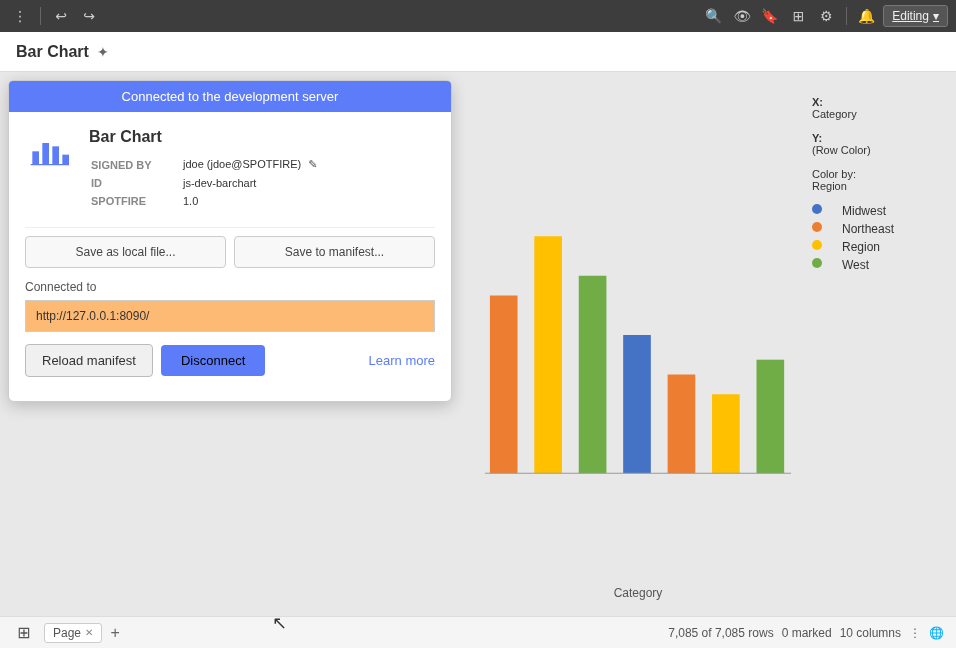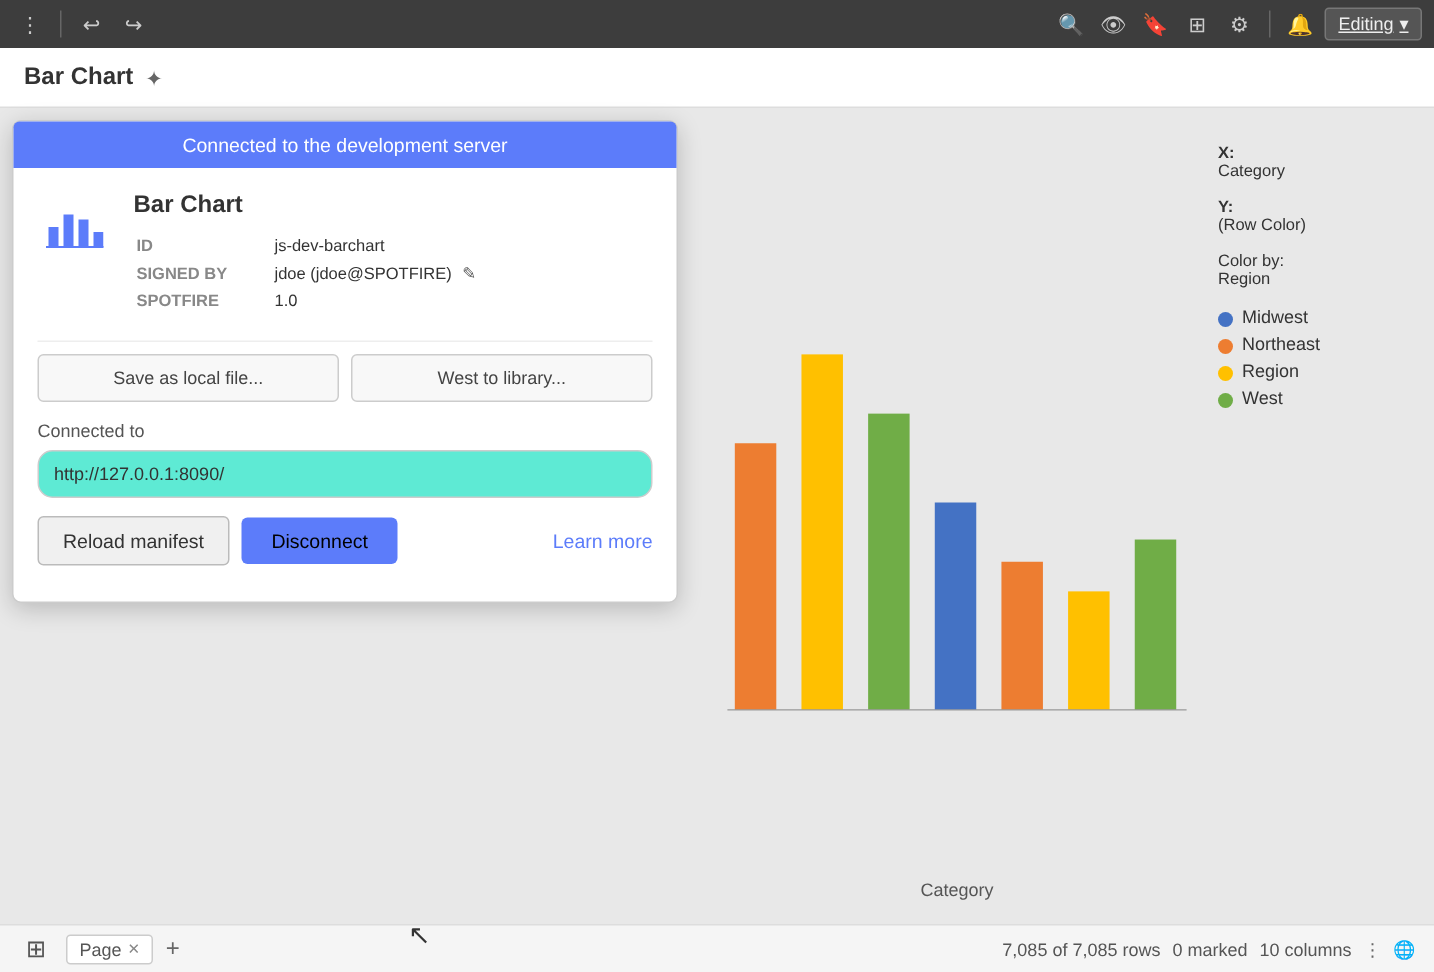"ID" tr { order: before "SIGNED BY" -> after "SIGNED BY" }
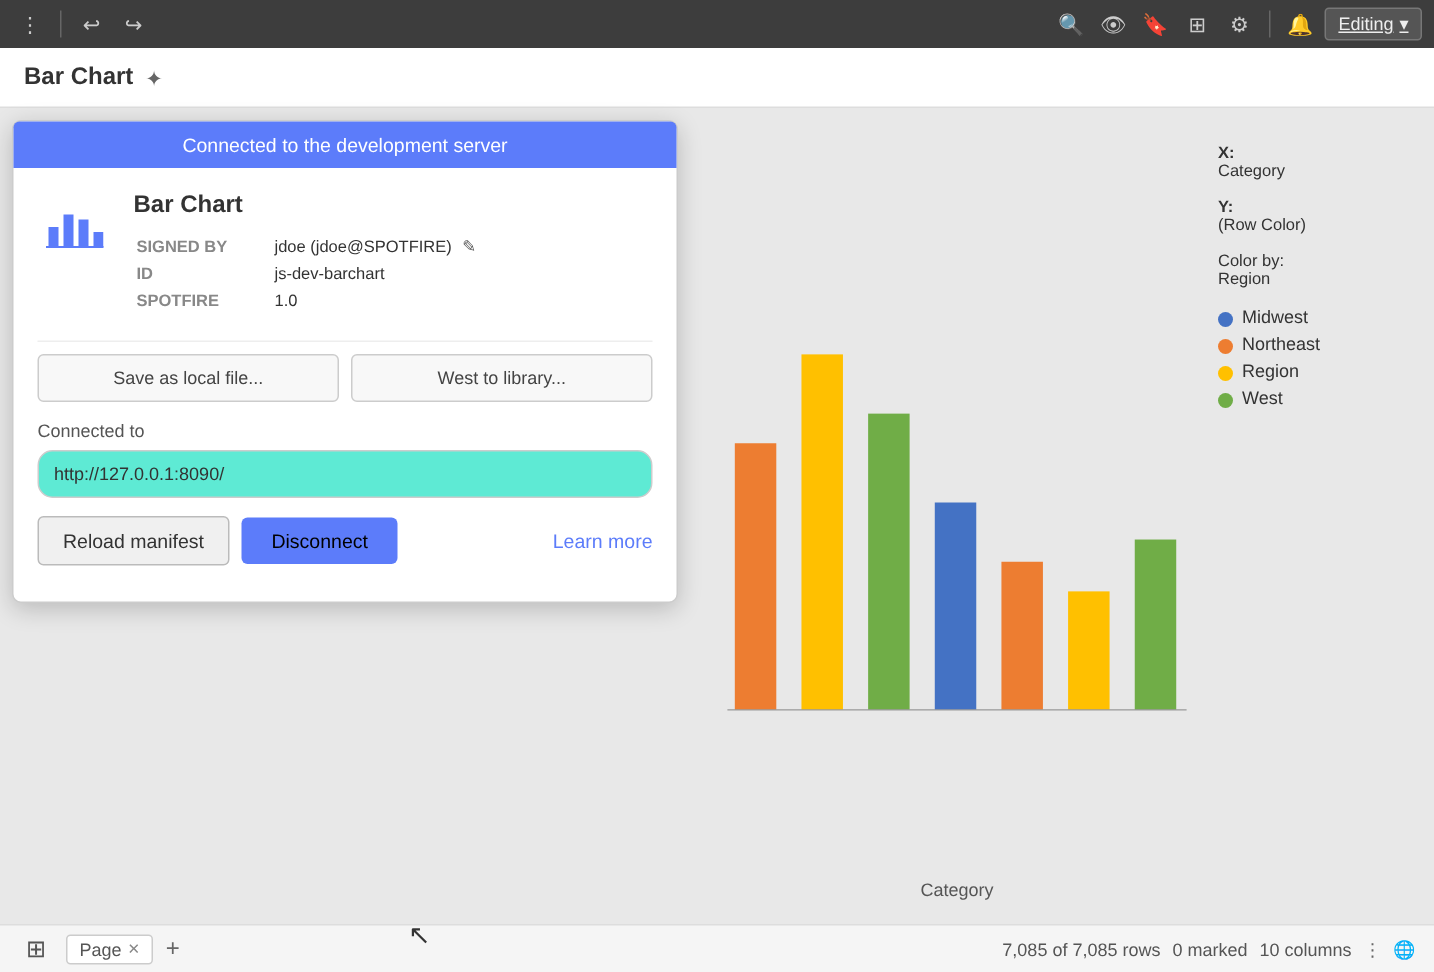"Midwest" .legend-item { align-items: flex-end -> flex-start; gap: 6px -> 20px }
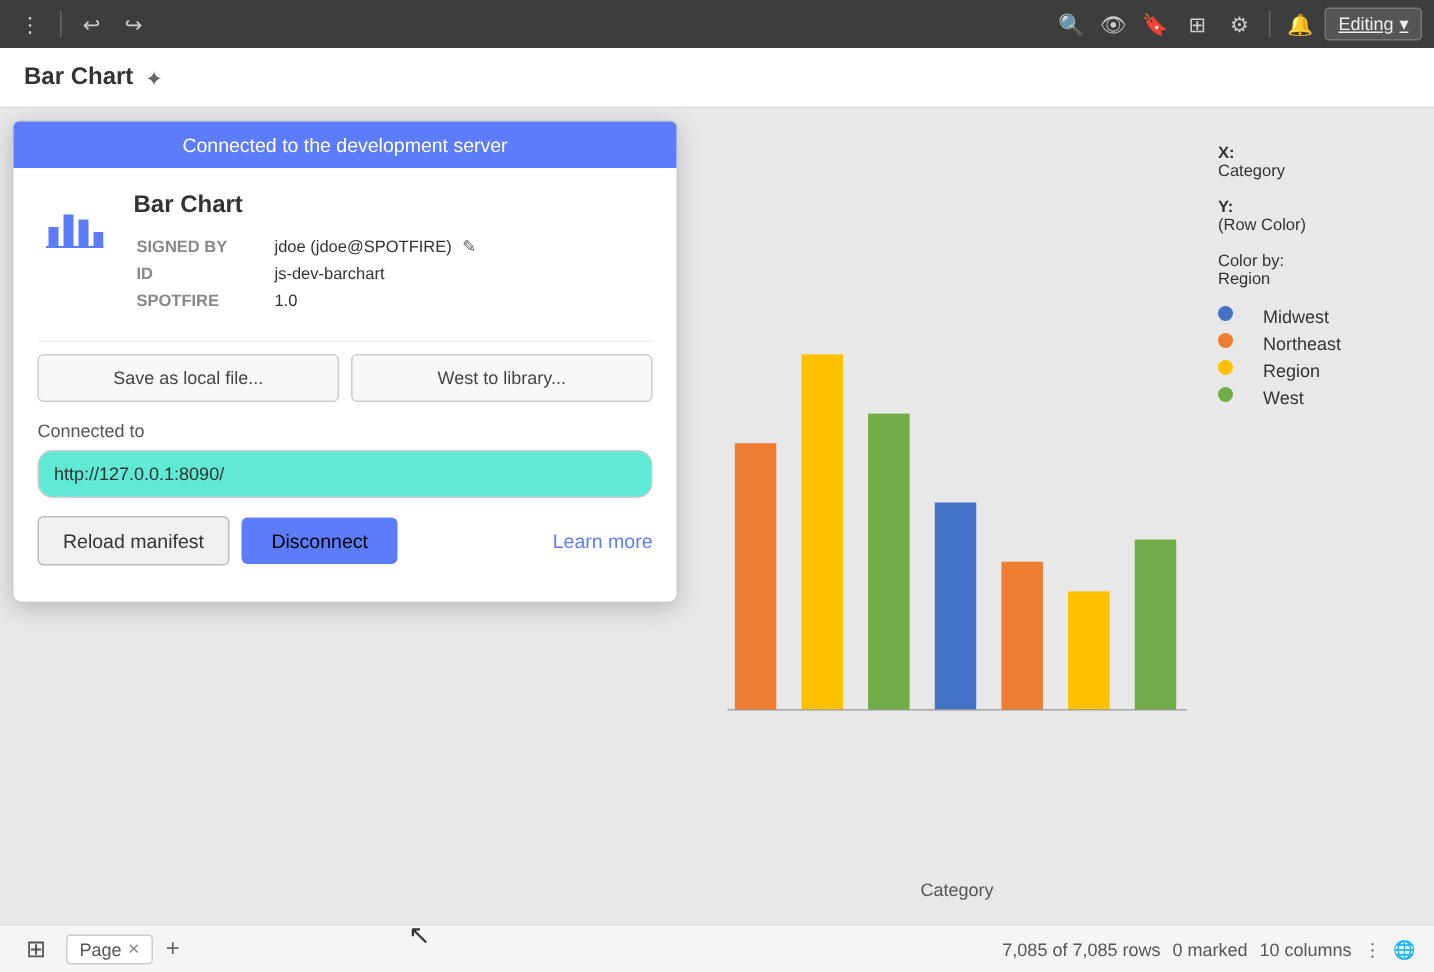"West to library..." button.btn-outline { text: West to library -> Save to manifest }
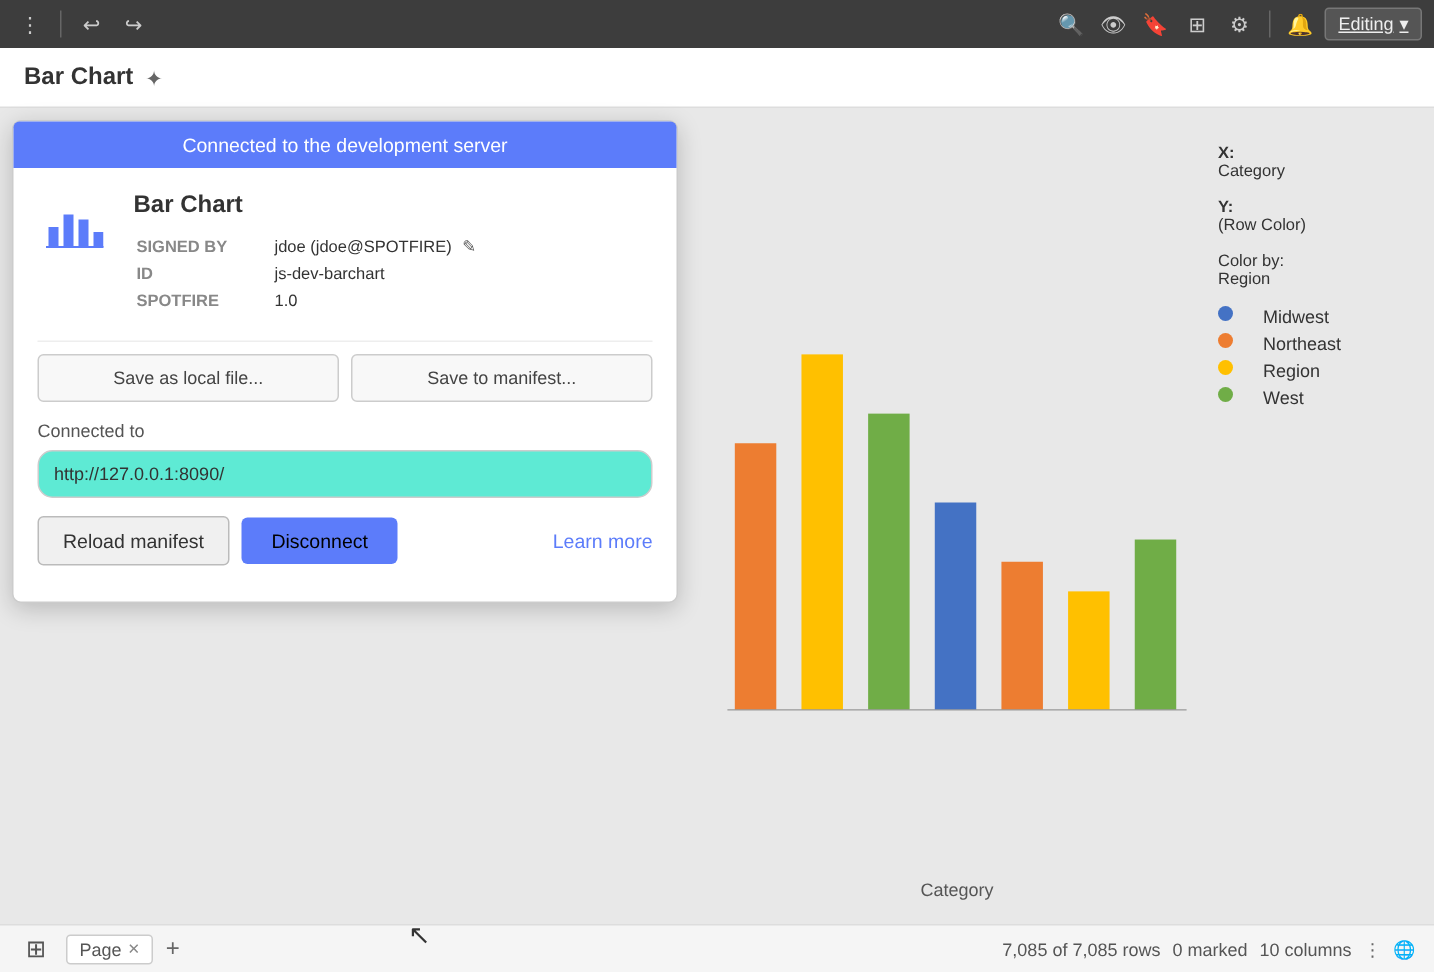"http://127.0.0.1:8090/" .url-input { background: #5eead4 -> #fdba74; border-radius: 10px -> 0 }
